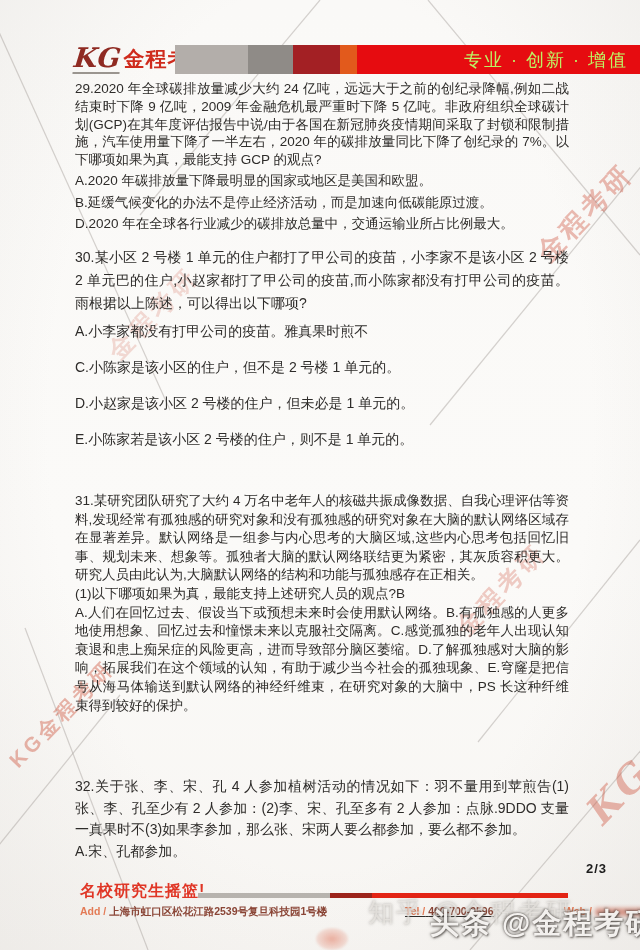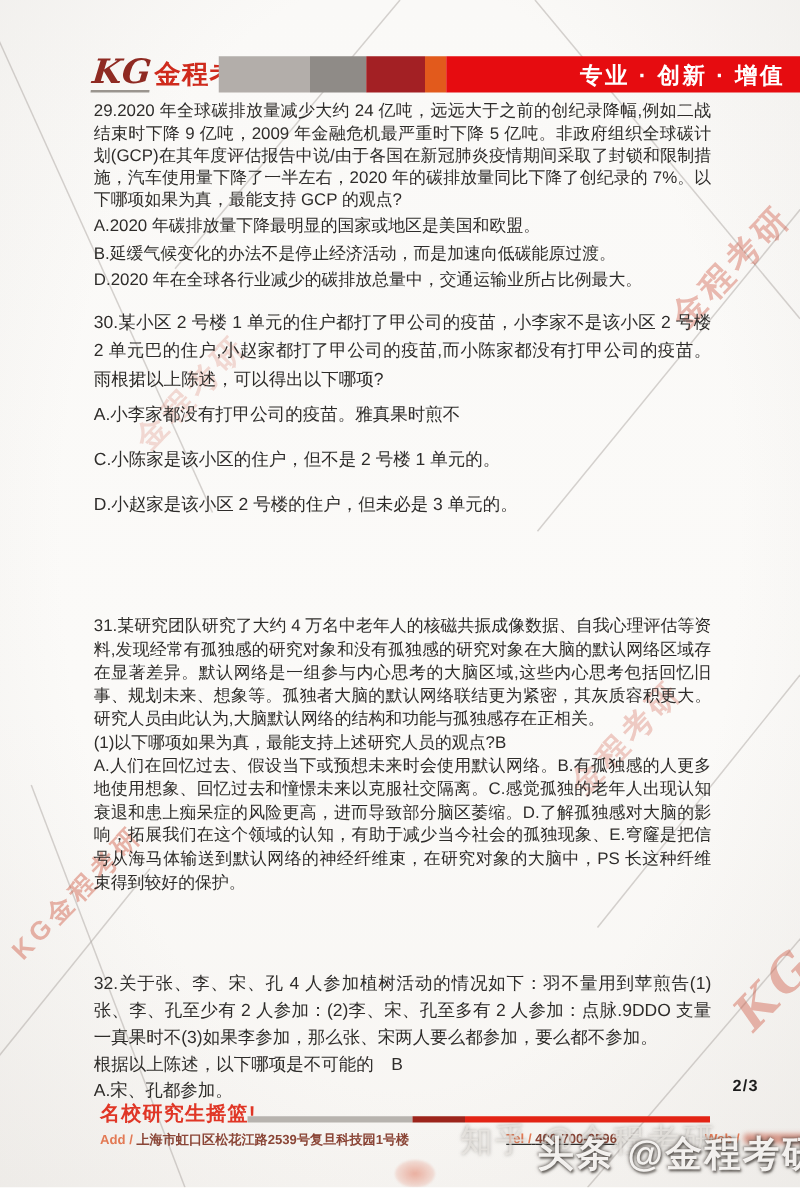"专业 · 创新 · 增值" .seg5 span { color: #ffffff -> #bef264; font-weight: bold -> normal }
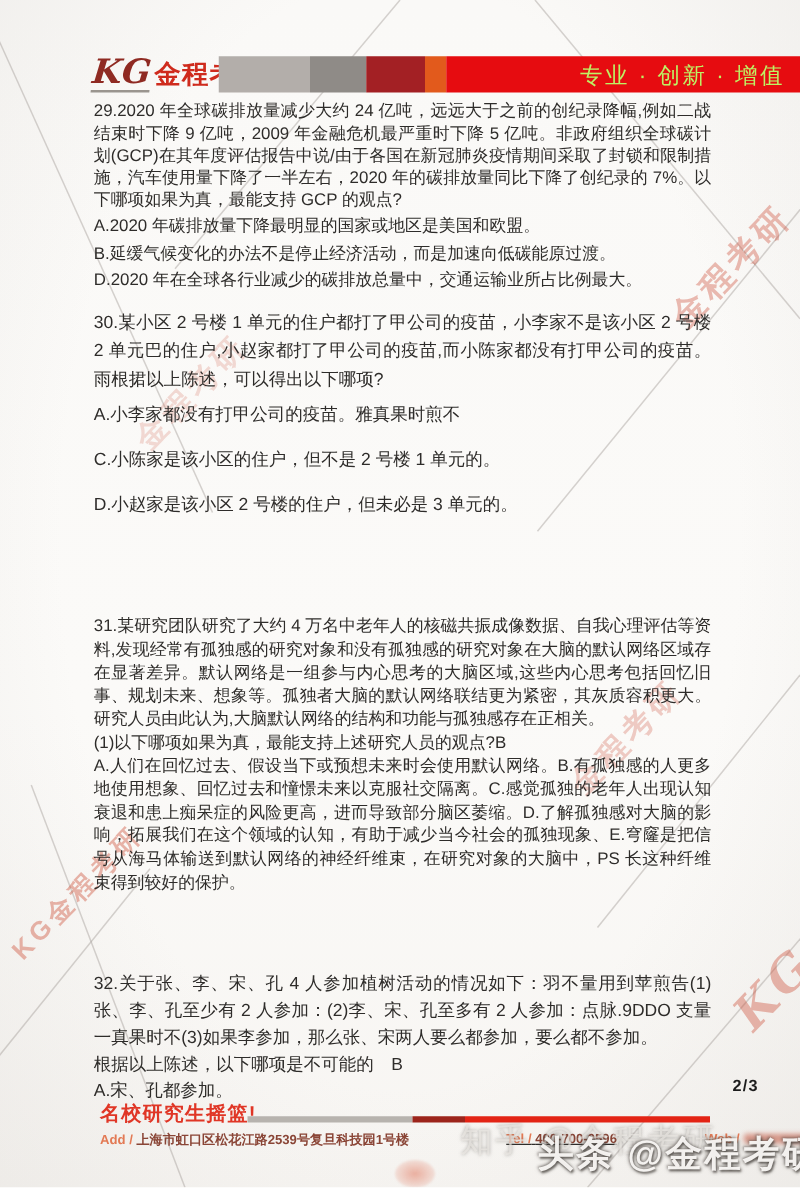"D.小赵家是该小区 2 号楼的住户，但未必是 3 单元的。" div.opt { text: 3 -> 1 }
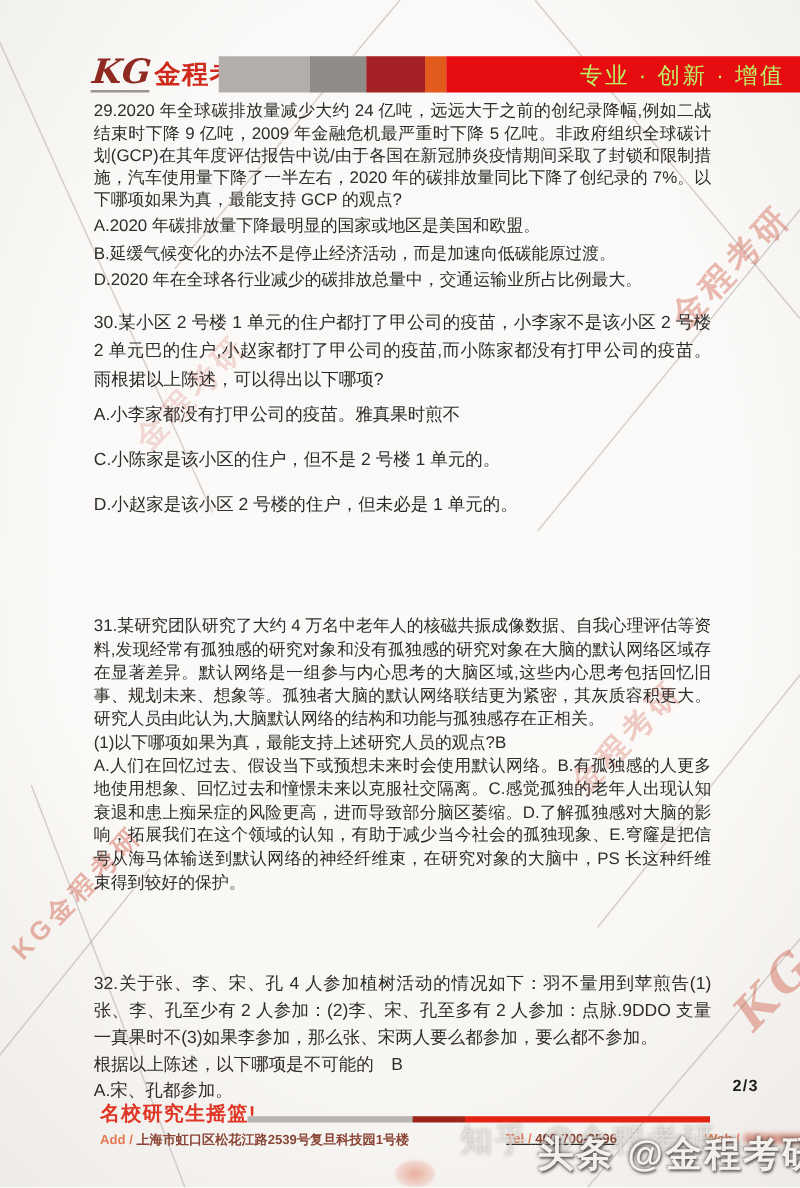"E.小陈家若是该小区 2 号楼的住户，则不是 1 单元的。" div.opt { html: none -> <div>E.小陈家若是该小区 2 号楼的住户，则不是 1 单元的。</div> }
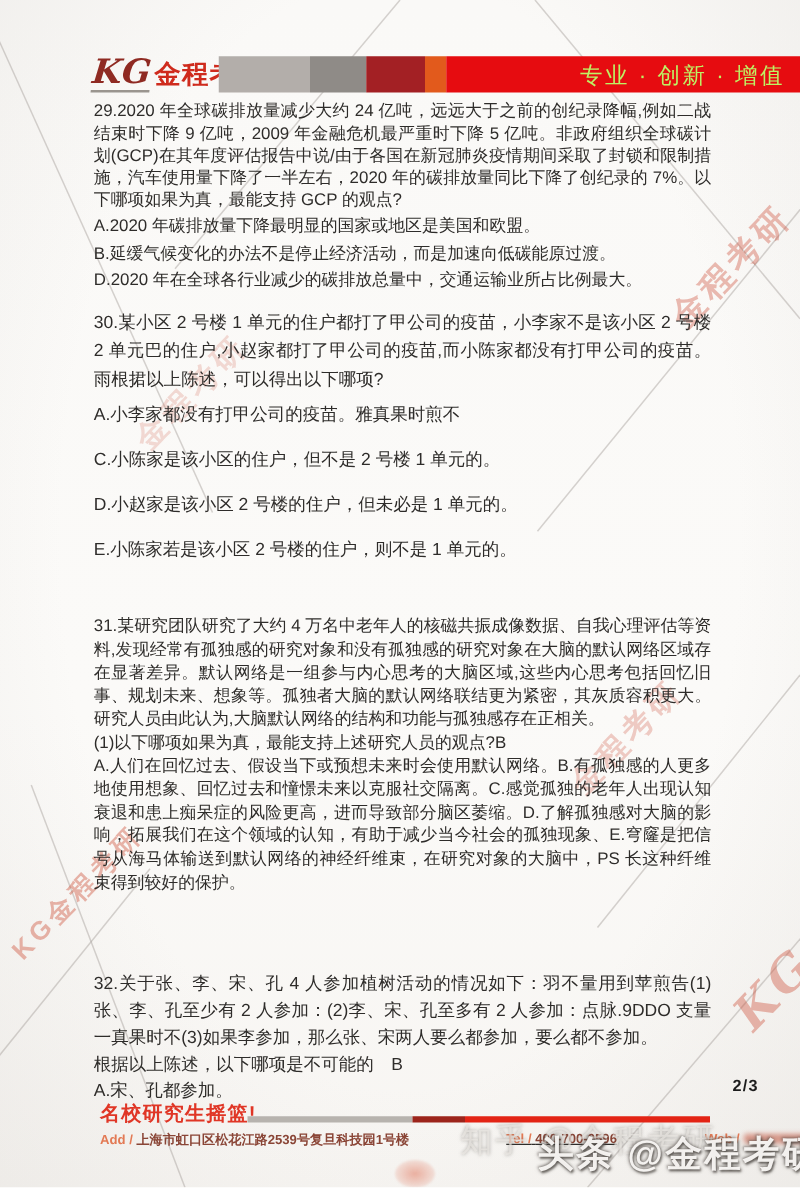"根据以上陈述，以下哪项是不可能的 B" div { html: <div>根据以上陈述，以下哪项是不可能的 B</div> -> none }
